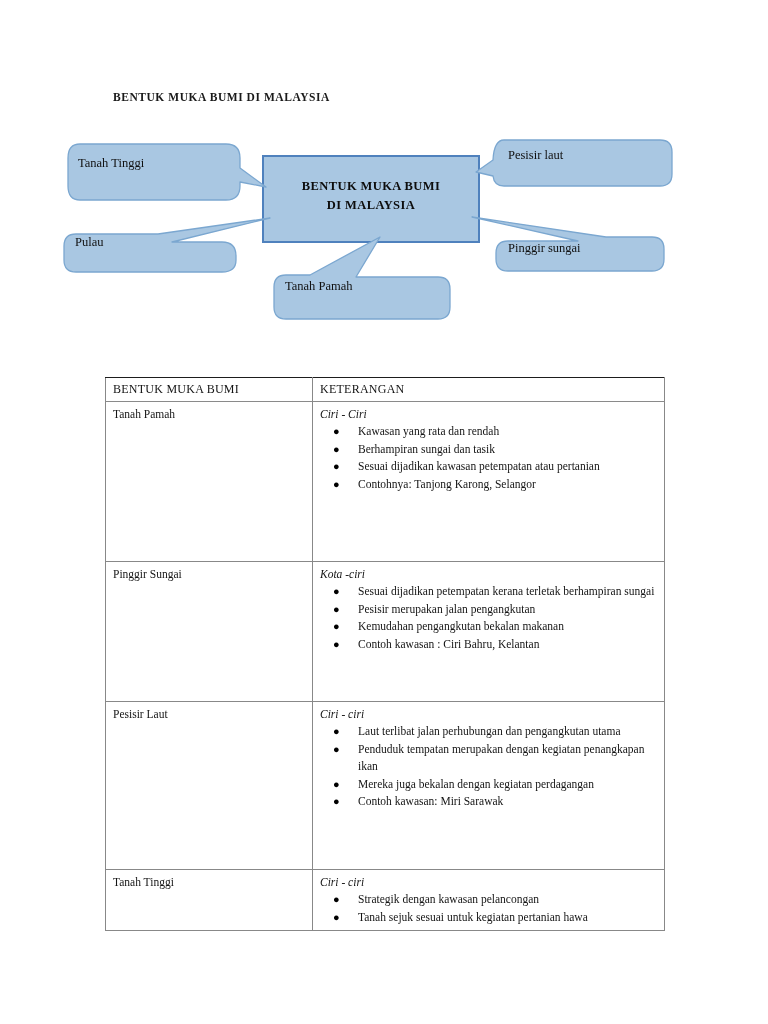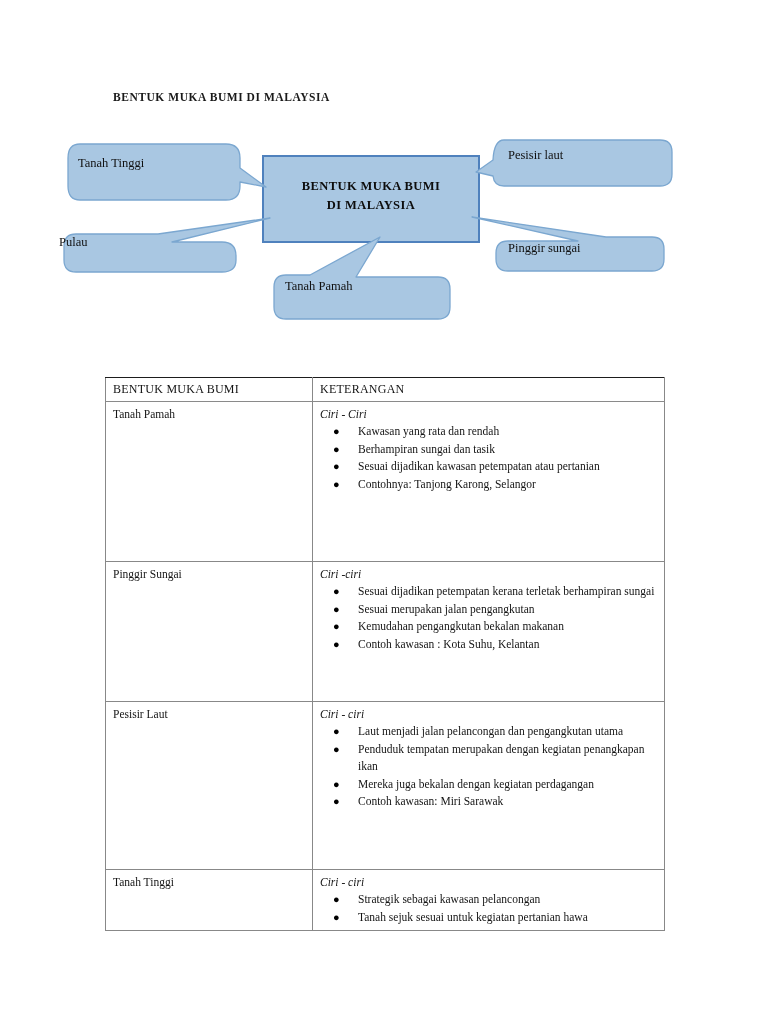"Pulau" div.callout-label { left: 59px -> 75px }
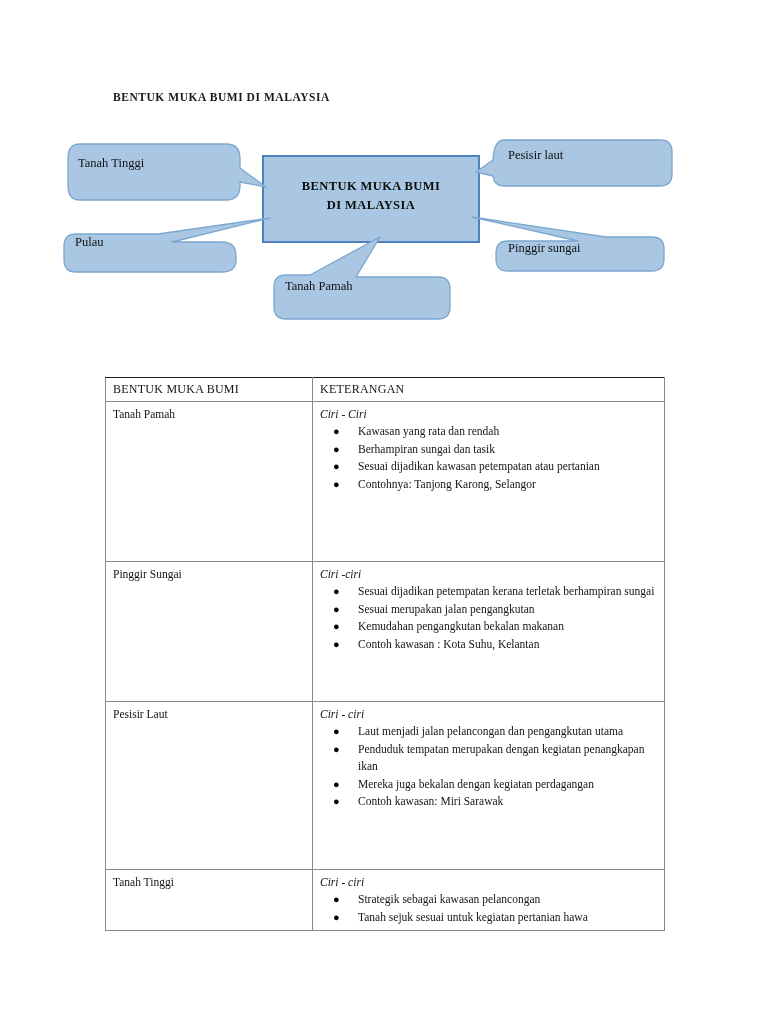"Ciri -ciri" span.ciri-head { text: Ciri -> Kota }
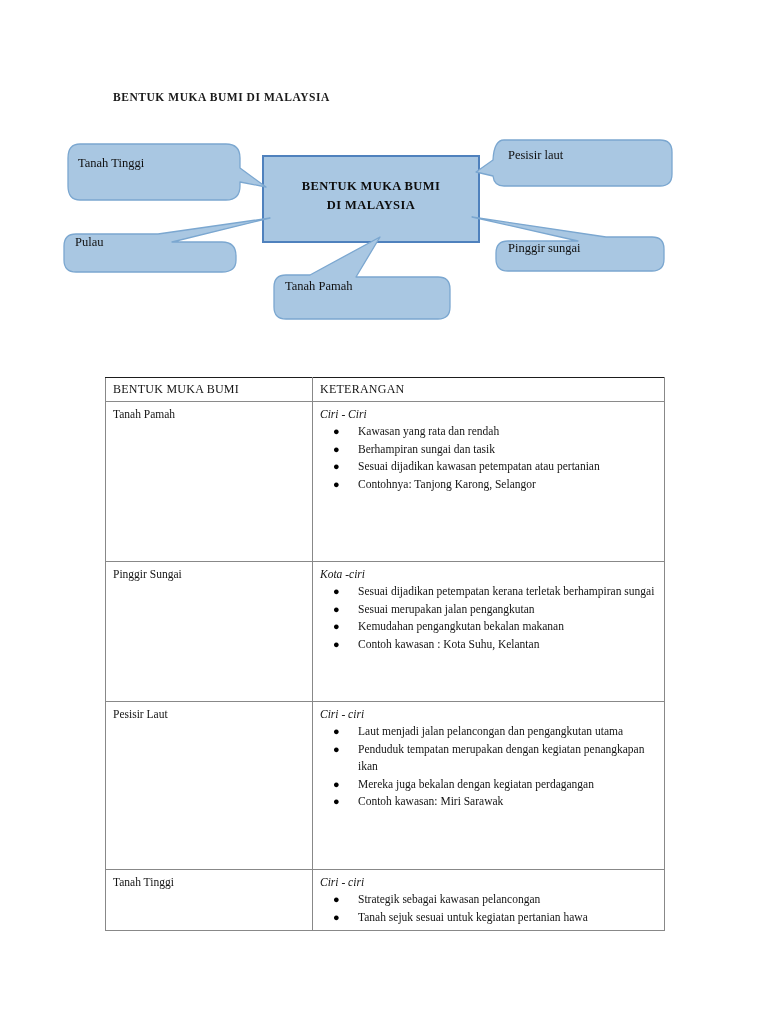"Sesuai merupakan jalan pengangkutan" span { text: Sesuai -> Pesisir }
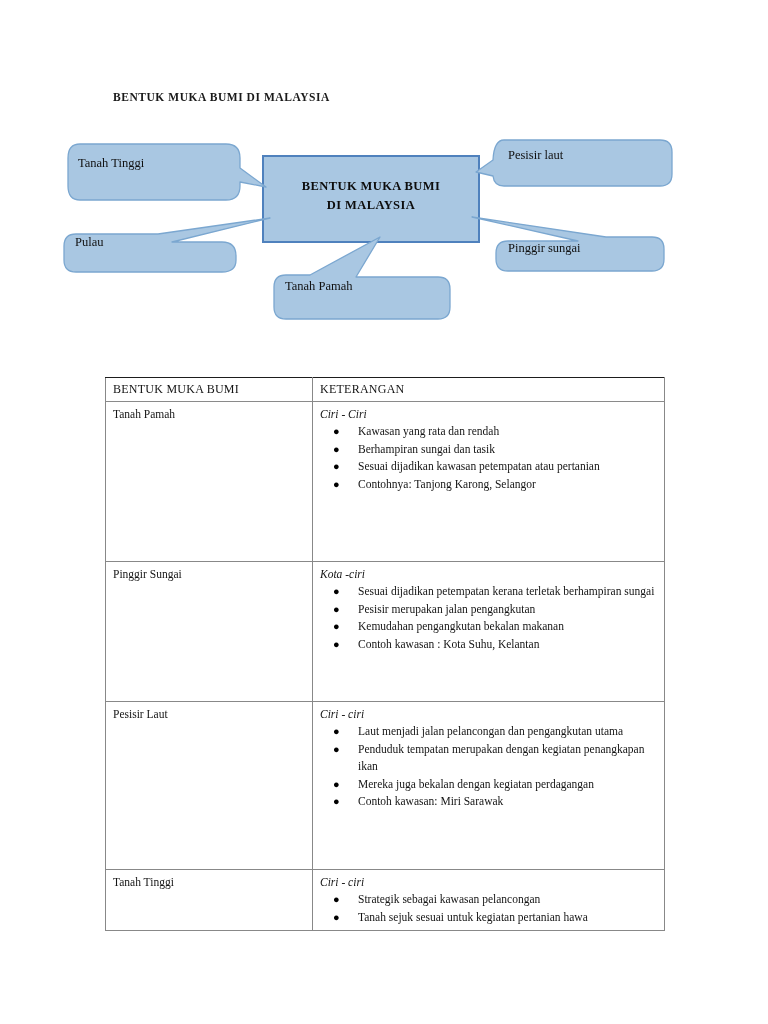"Contoh kawasan : Kota Suhu," span { text: Kota Suhu -> Ciri Bahru }
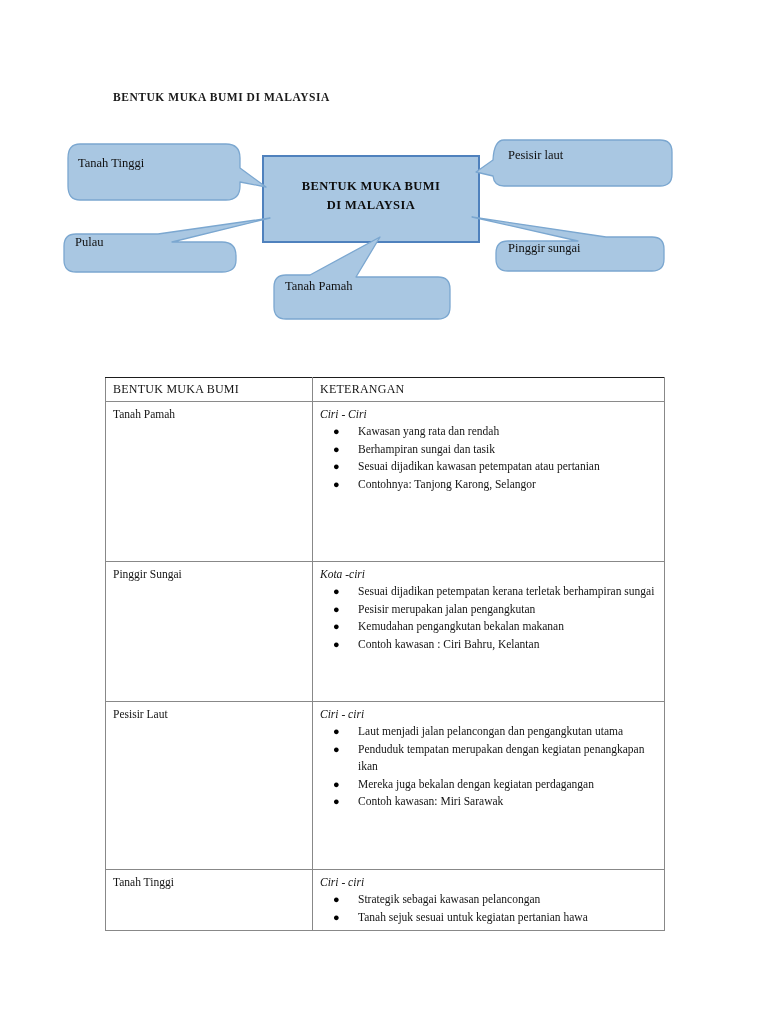"Laut menjadi jalan pelancongan dan" span { text: menjadi jalan pelancongan -> terlibat jalan perhubungan }
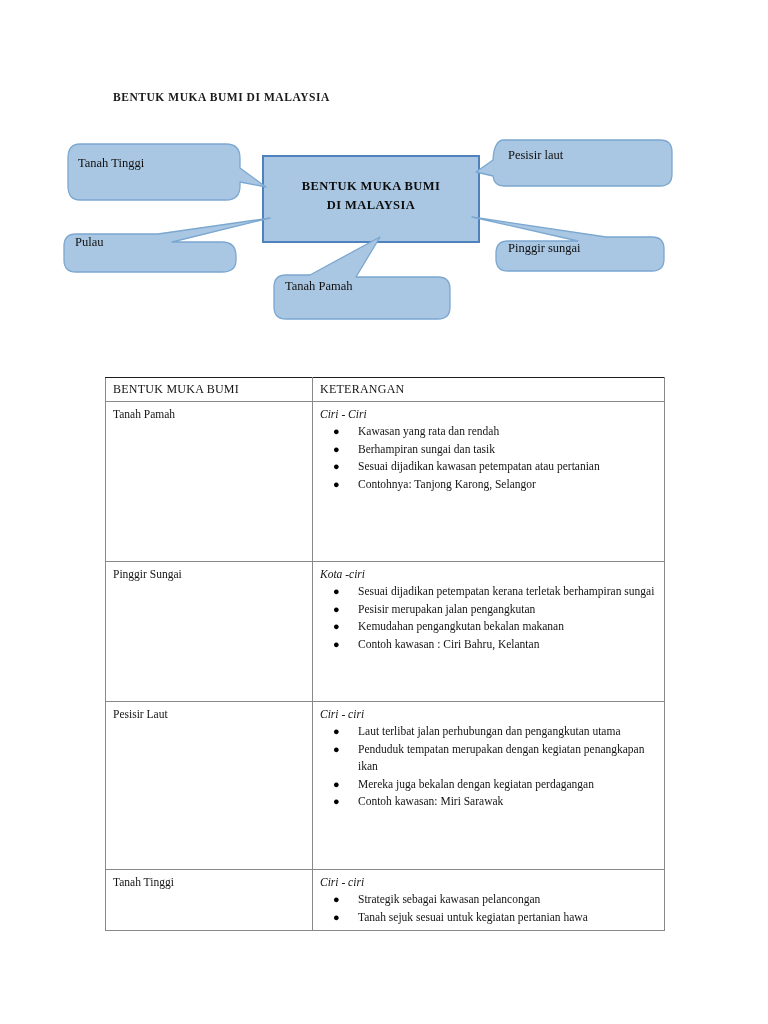"Strategik sebagai kawasan pelancongan" span { text: sebagai -> dengan }
